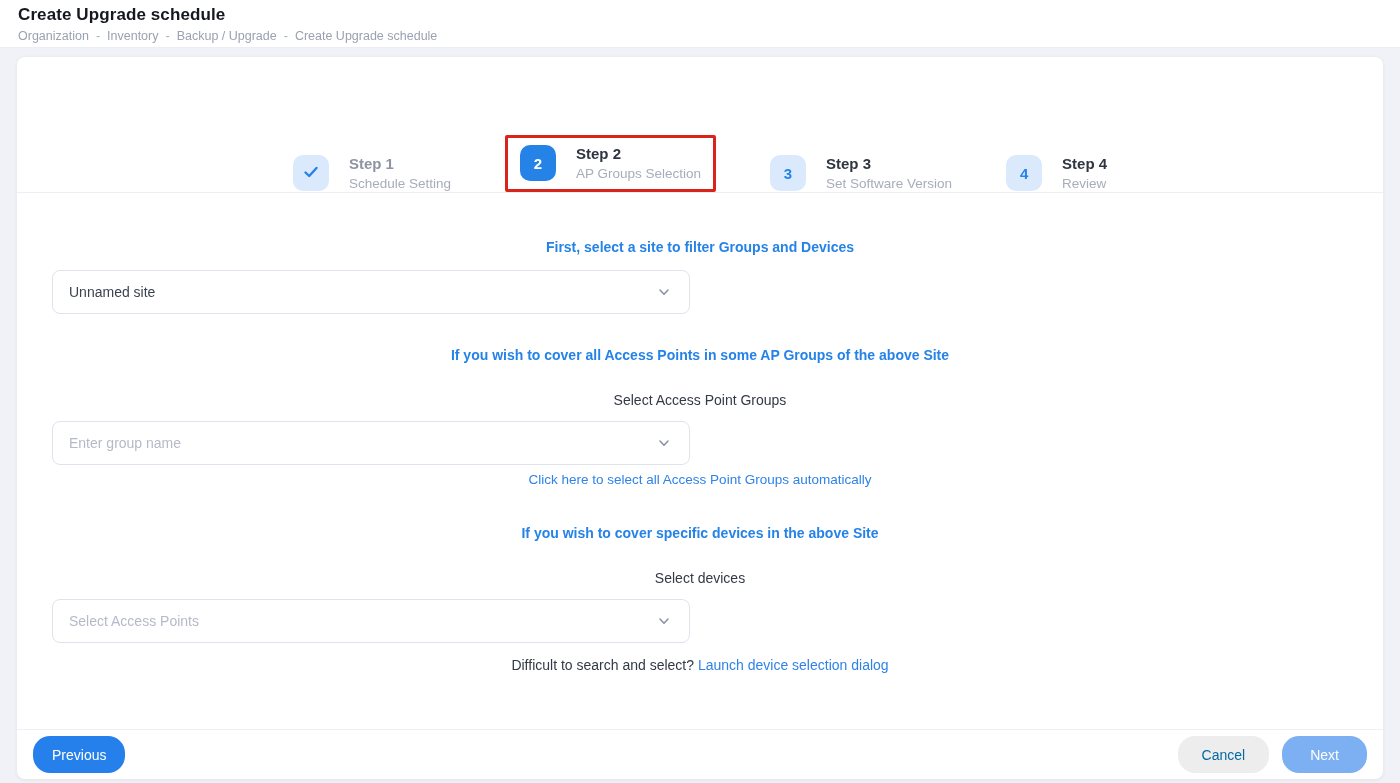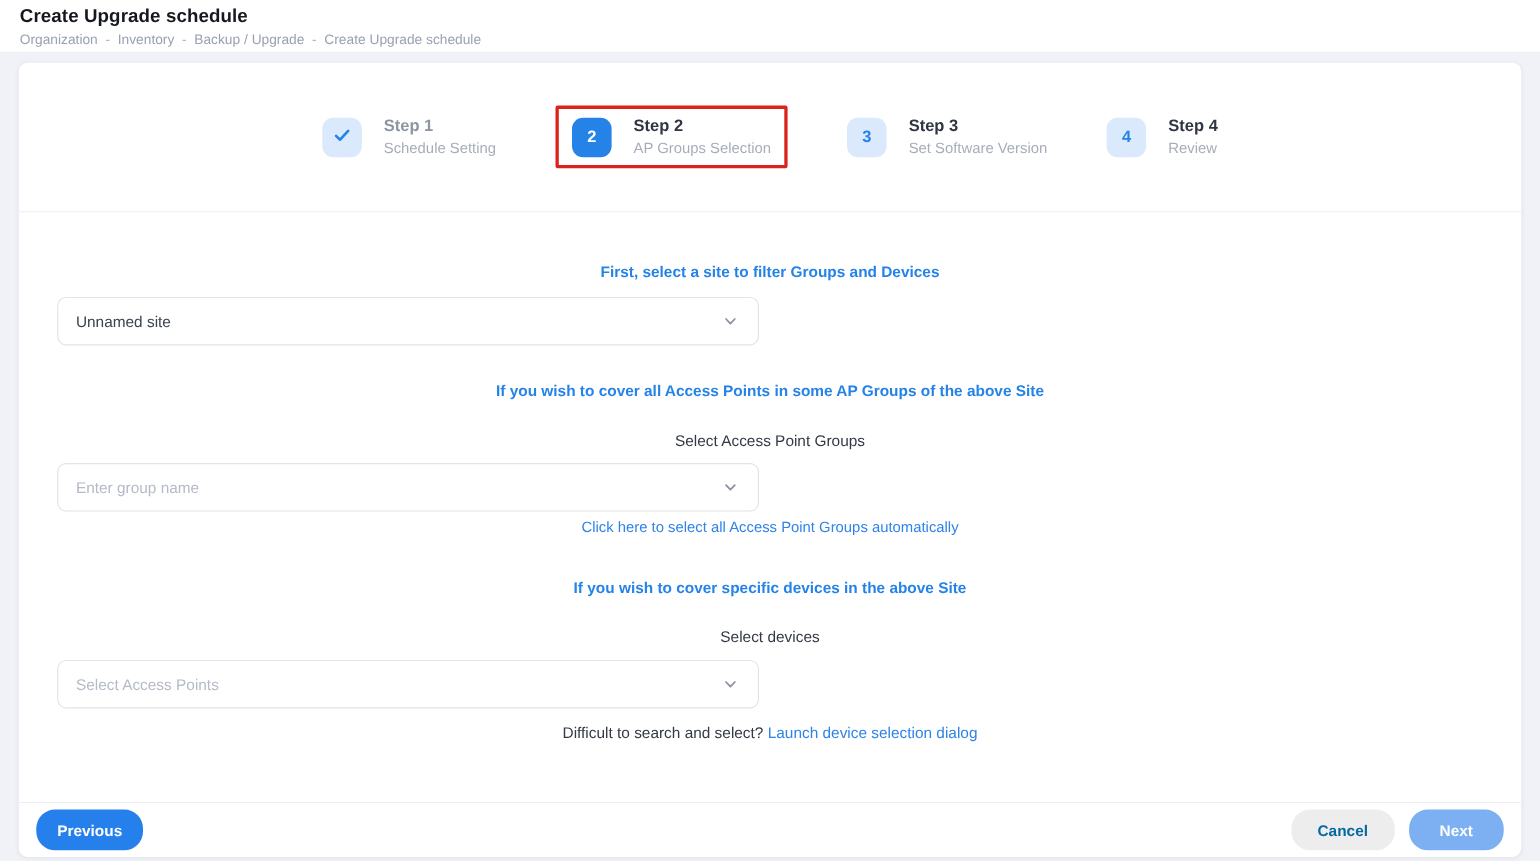"Step 1" .stepper { align-items: center -> flex-end }
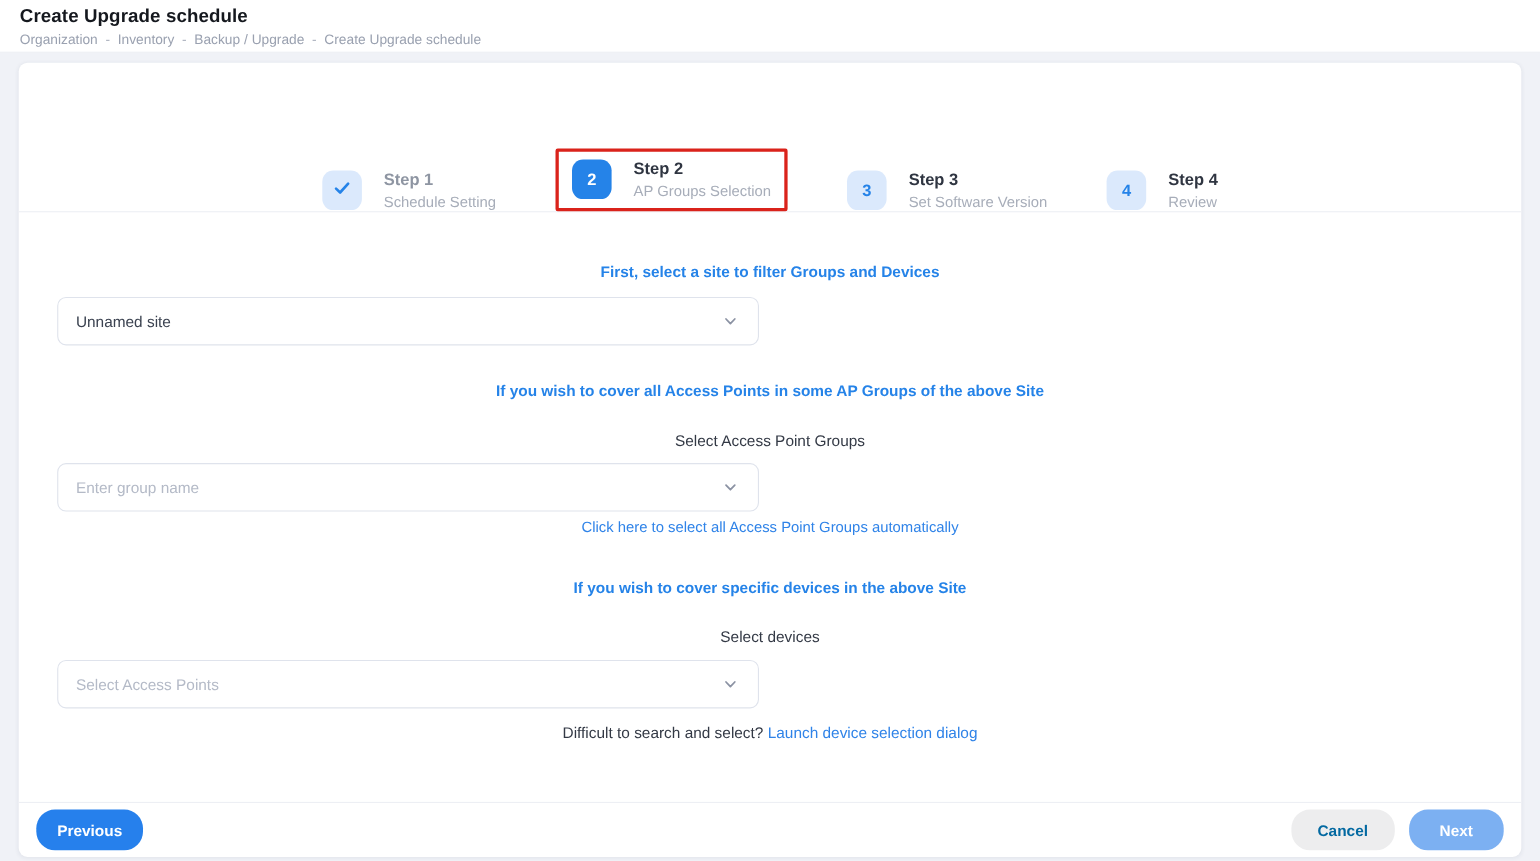"Previous" .btn { font-weight: 700 -> 400 }
